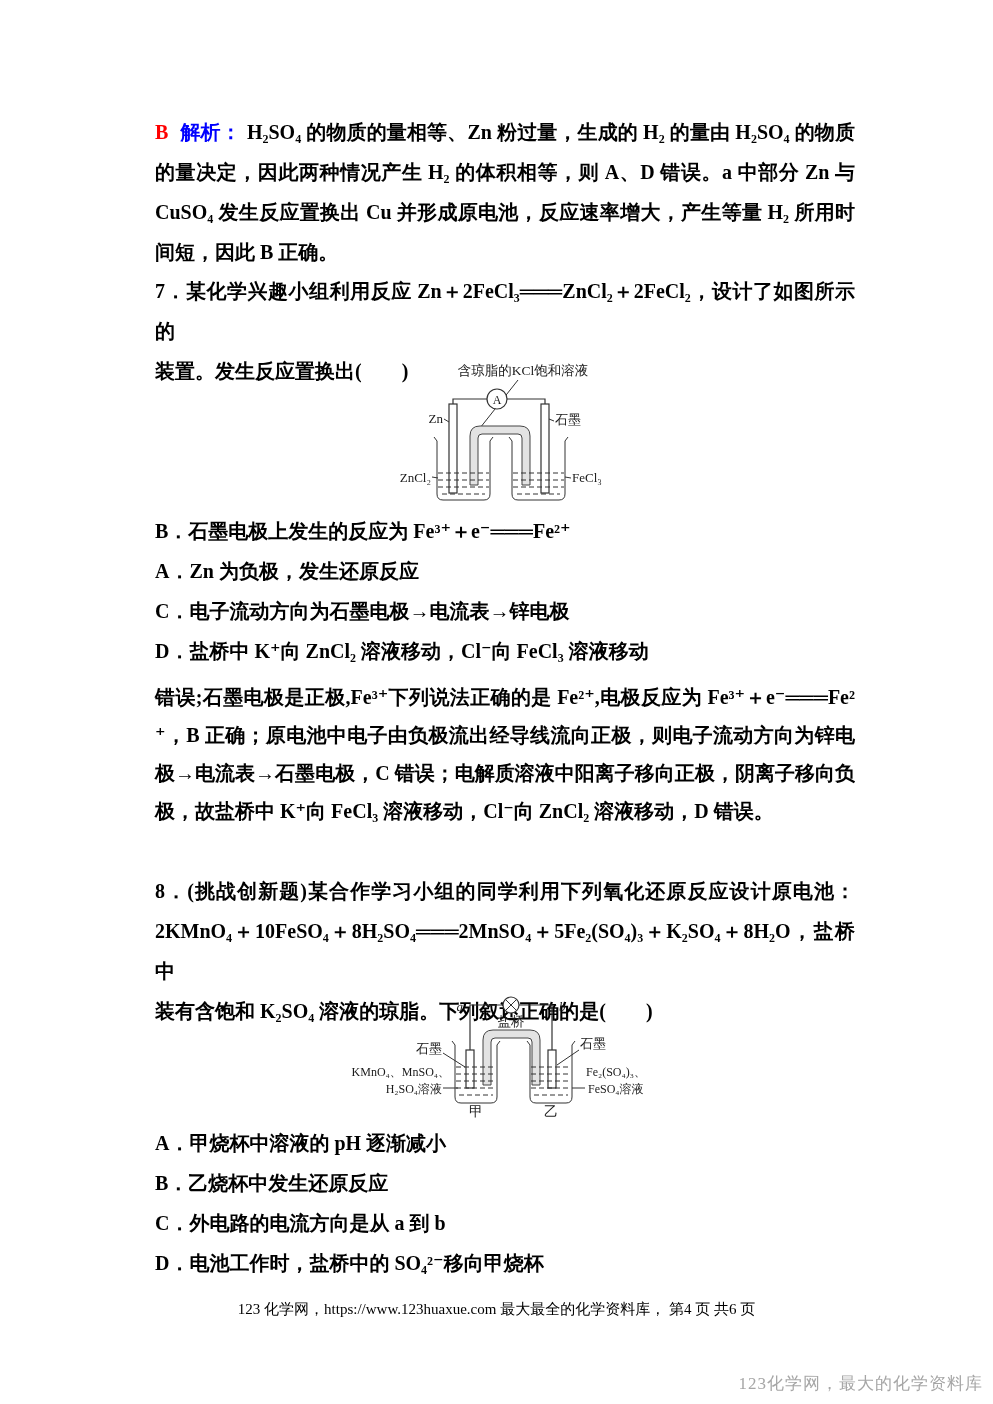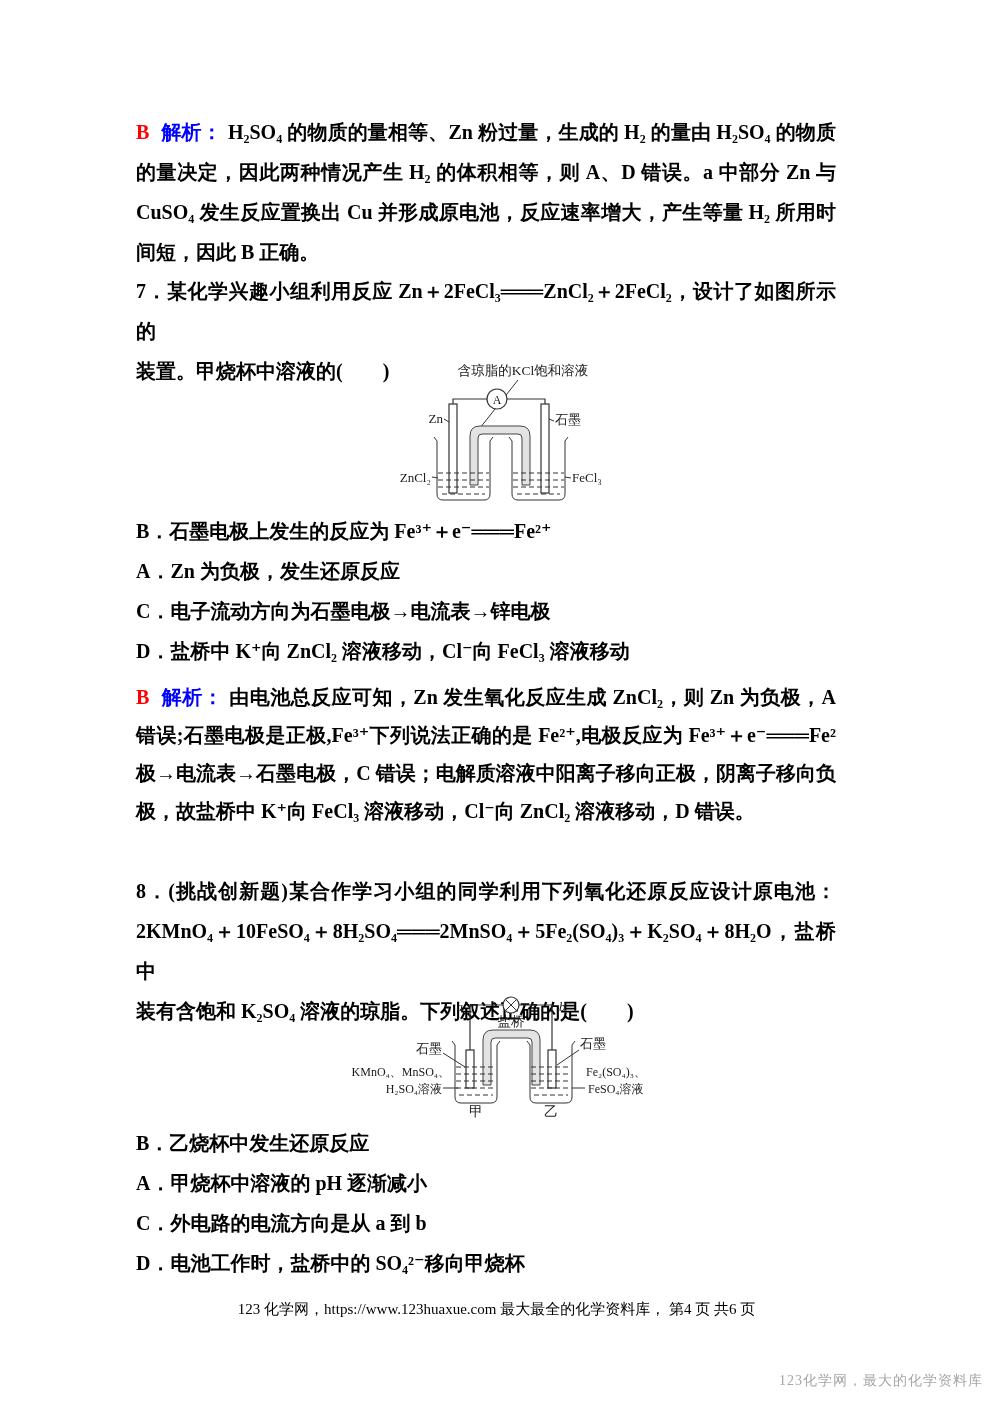"B 解析： H₂SO₄ 的物质的量相等、Zn 粉过量，生成的" .abs { left: 136px -> 155px }
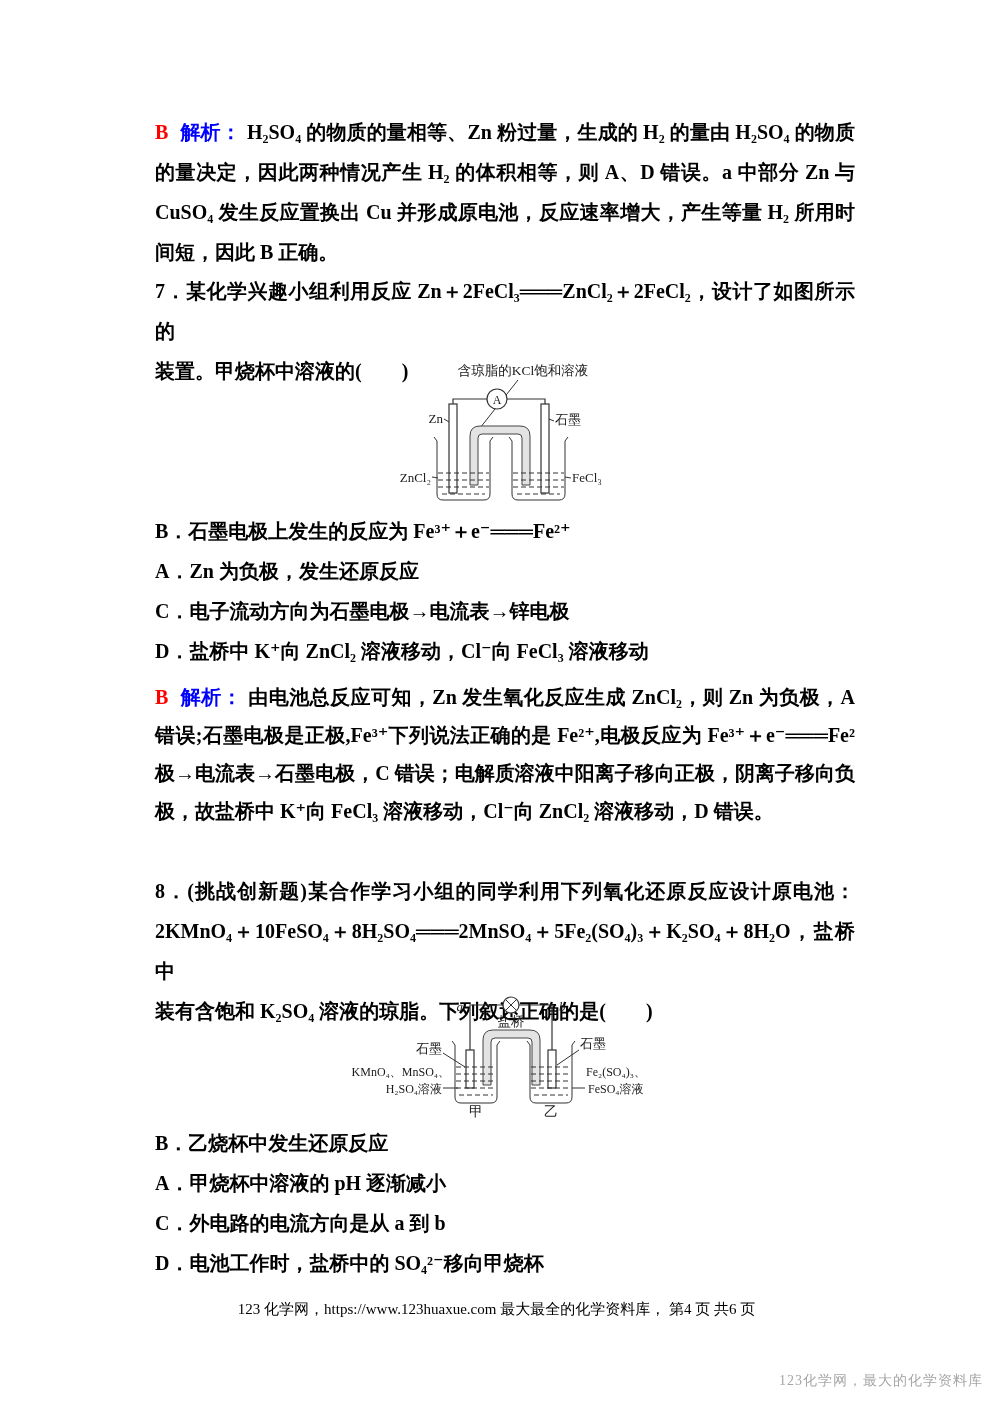"装置。甲烧杯中溶液的( )" p.line { text: 甲烧杯中溶液的 -> 发生反应置换出 }
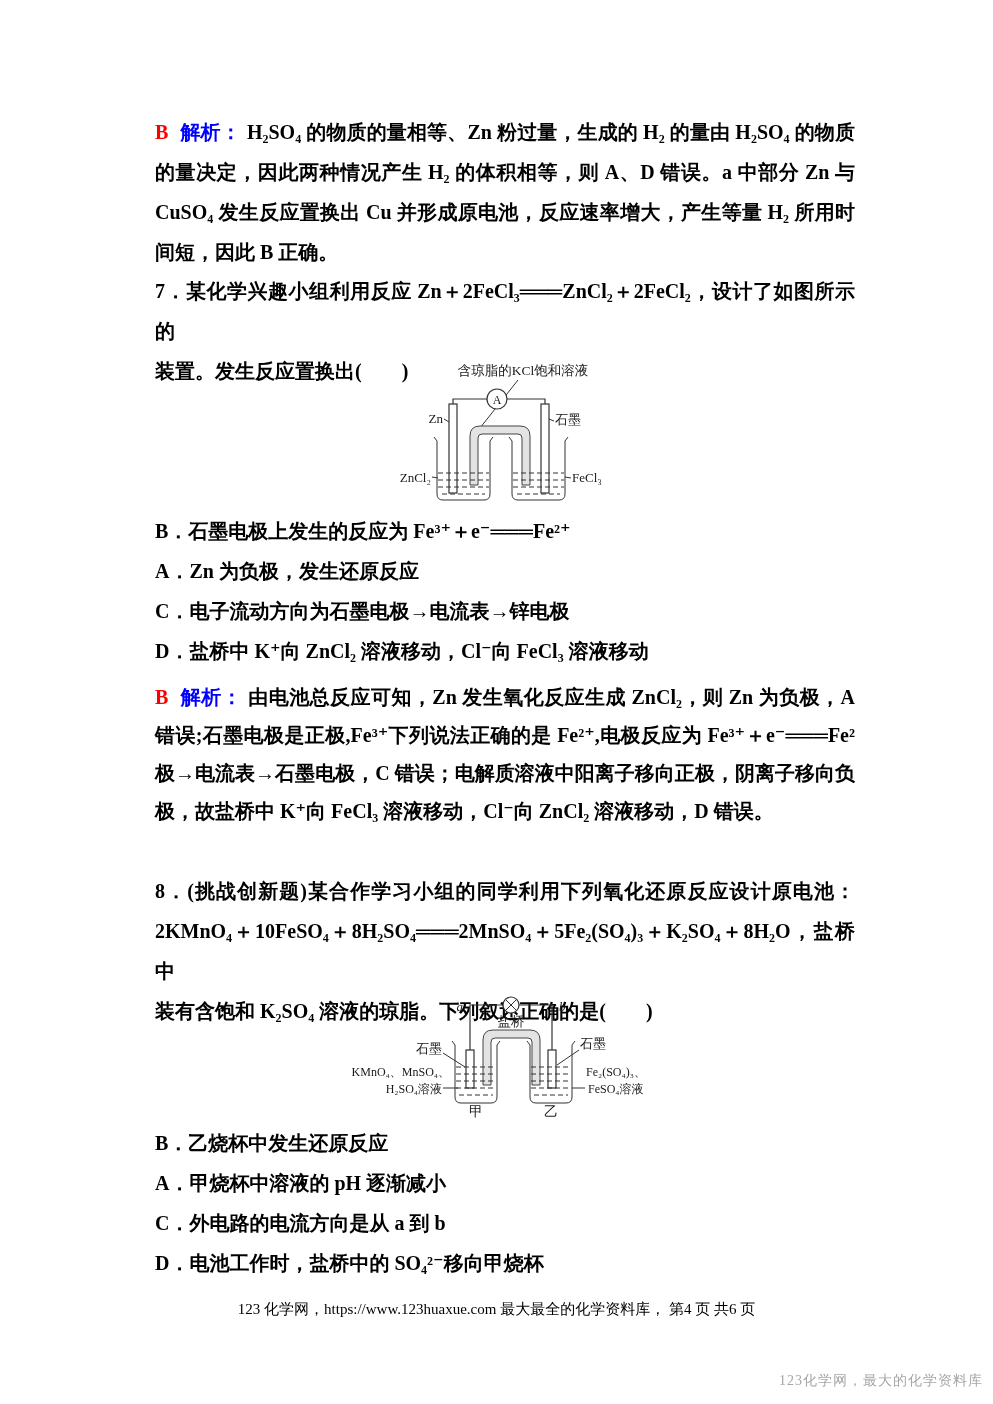"B 解析： 由电池总反应可知，Zn 发生氧化反应生成 ZnCl₂，则" p.line { html: <p><span>B</span><span>解析：</span><span>由电池总反应可知，Zn 发生氧化反应生成 ZnCl₂，则 Zn 为负极，A</span></p> -> none }
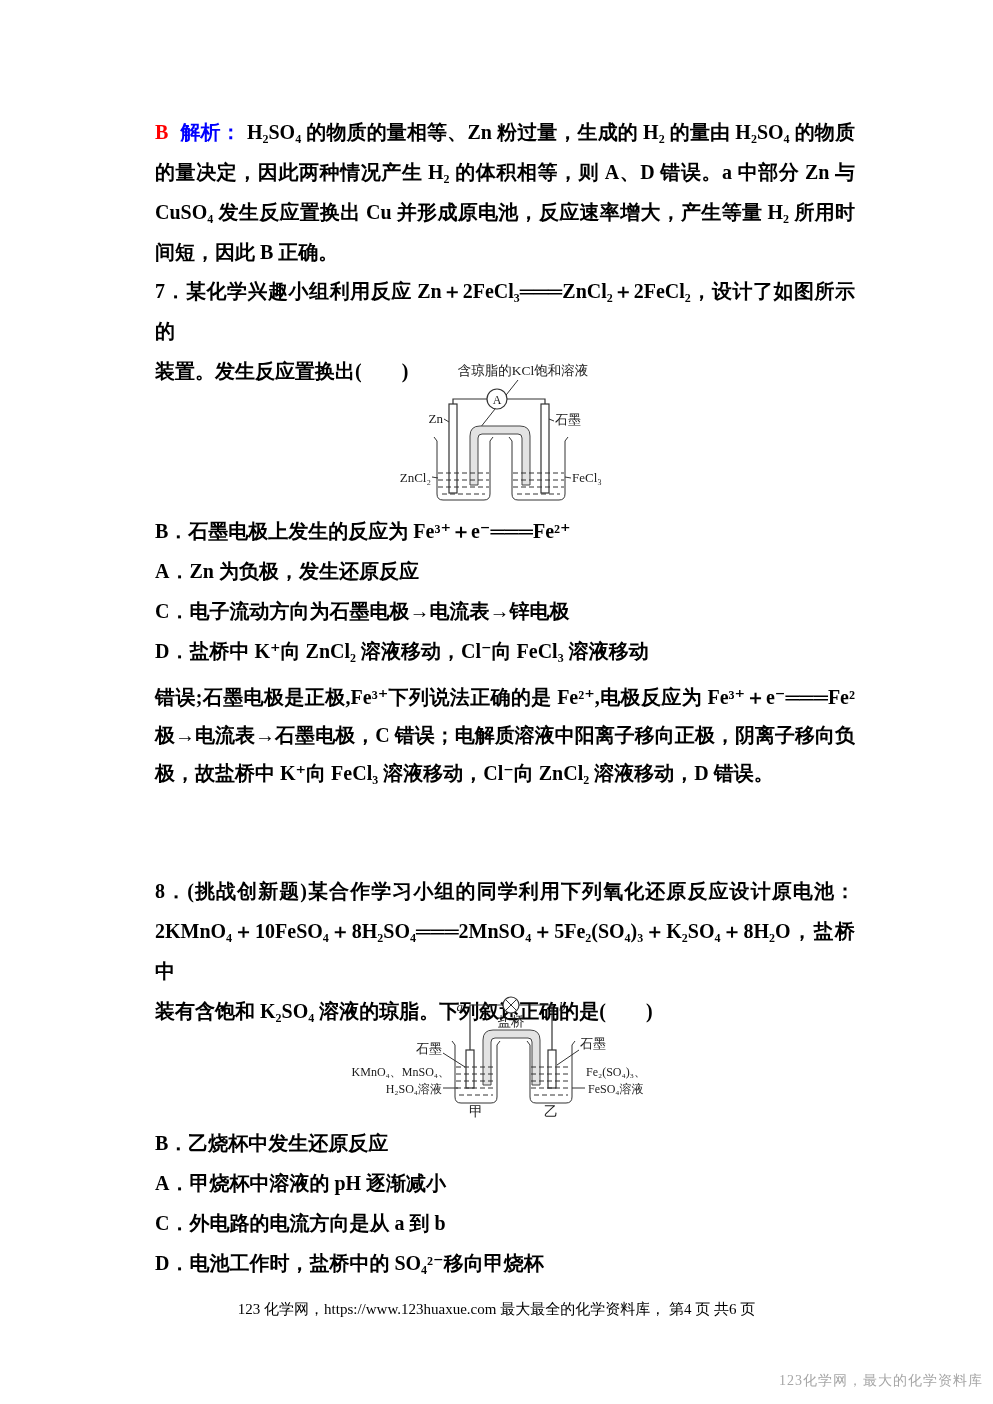"⁺，B 正确；原电池中电子由负极流出经导线流向正极，则电子流动方向为锌电" p.line { html: none -> <p>⁺，B 正确；原电池中电子由负极流出经导线流向正极，则电子流动方向为锌电</p> }
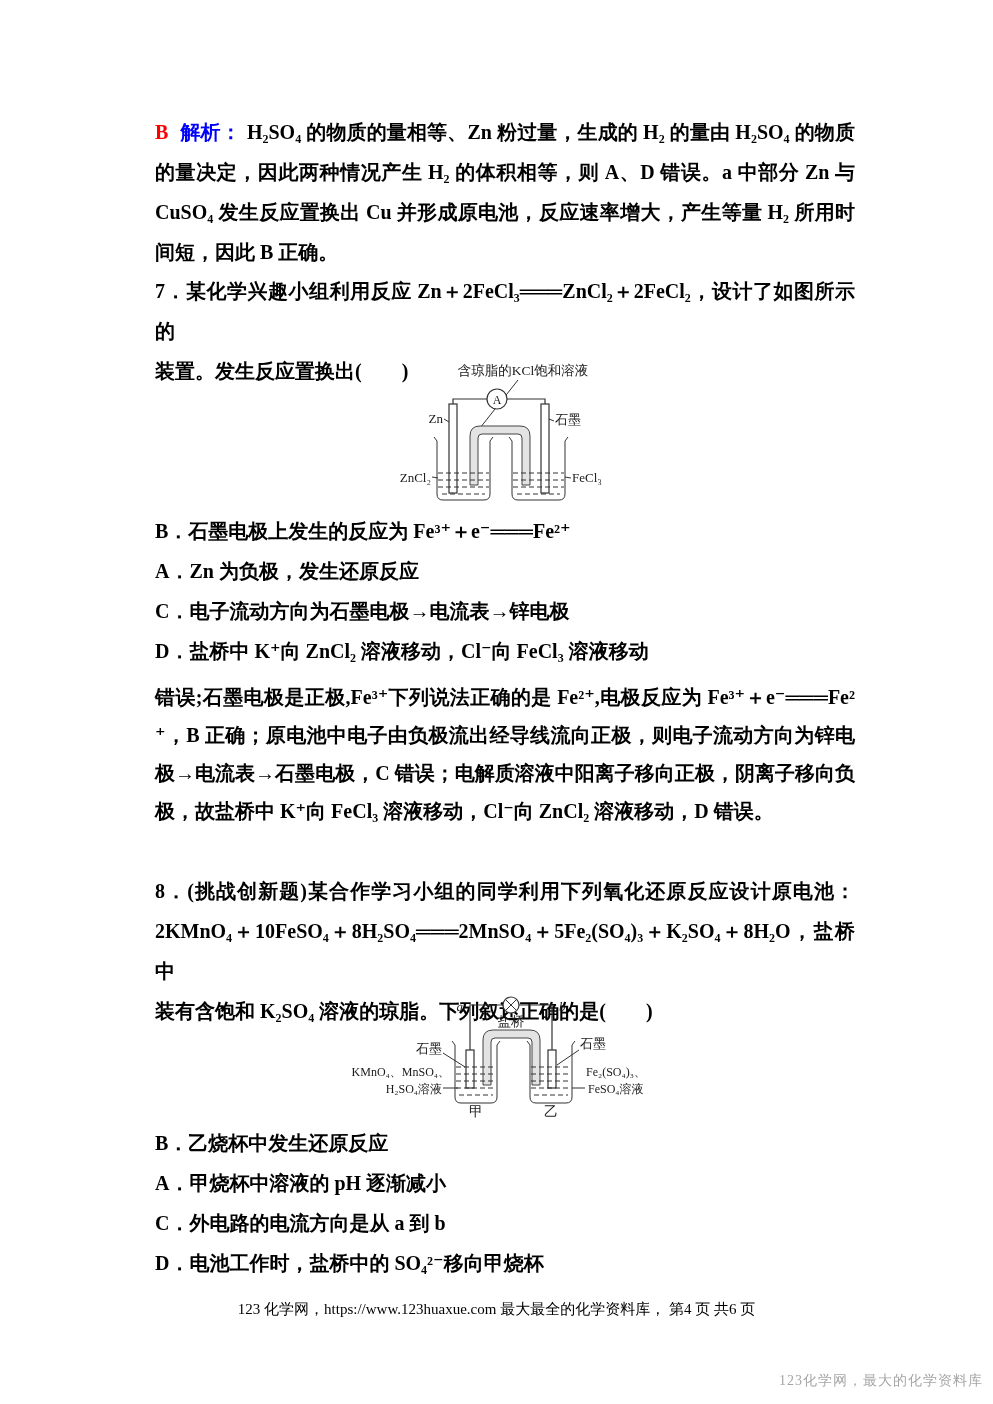"B．乙烧杯中发生还原反应" p.line { order: before "A．甲烧杯中溶液的 pH 逐渐减小" -> after "A．甲烧杯中溶液的 pH 逐渐减小" }
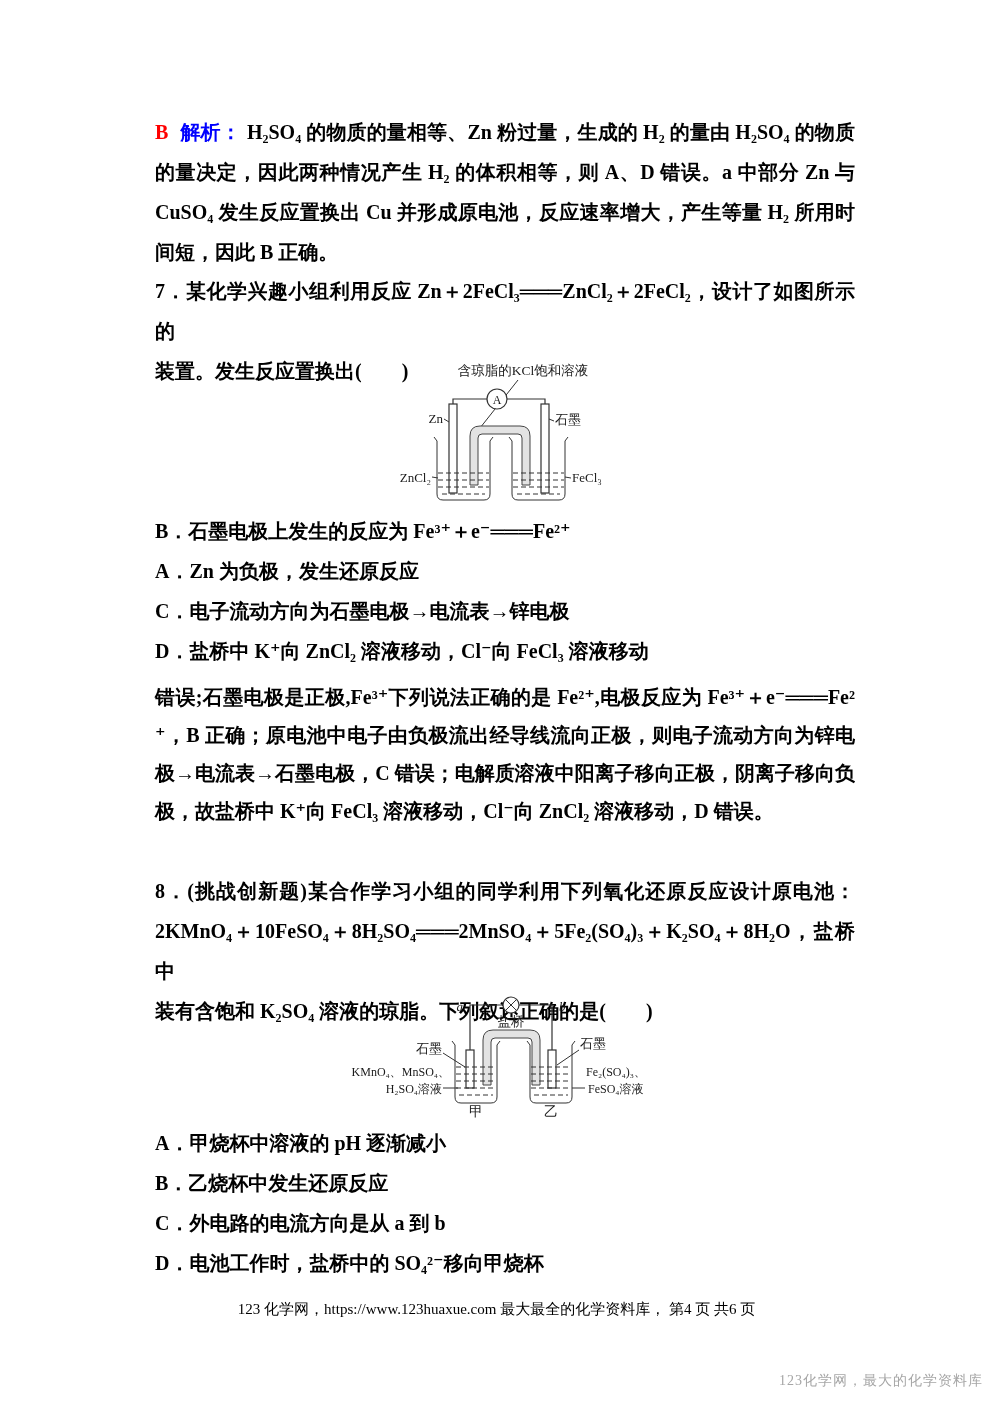"123化学网，最大的化学资料库" .watermark { font-size: 14px -> 17px }
